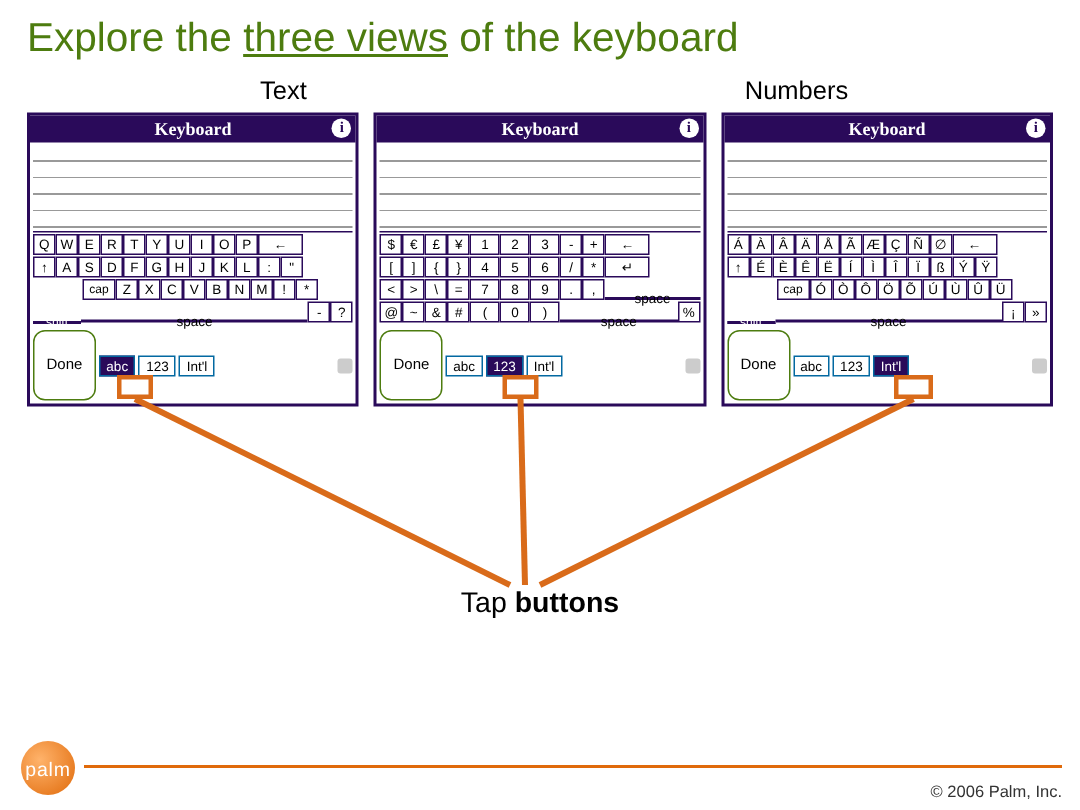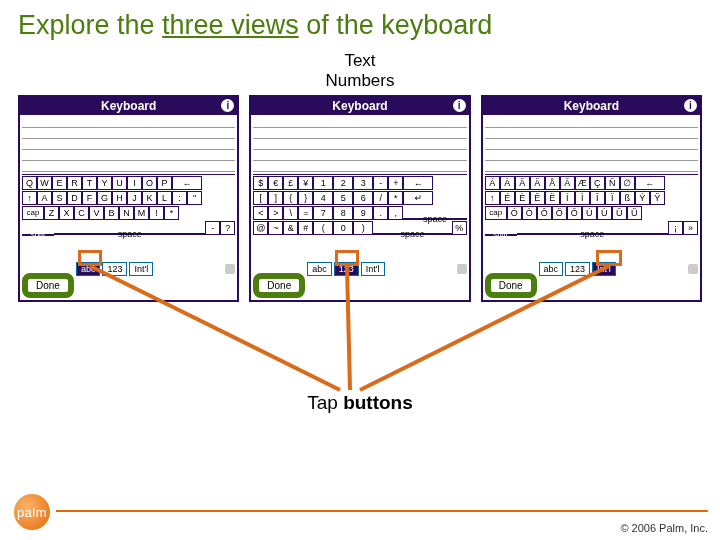"Text" .labels { flex-direction: column -> none }
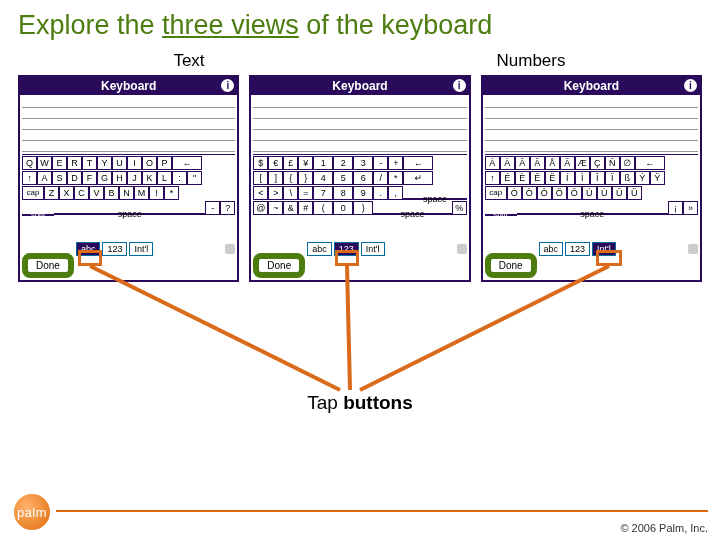"Keyboard" .kbd-hdr { font-family: none -> Liberation Serif, serif }
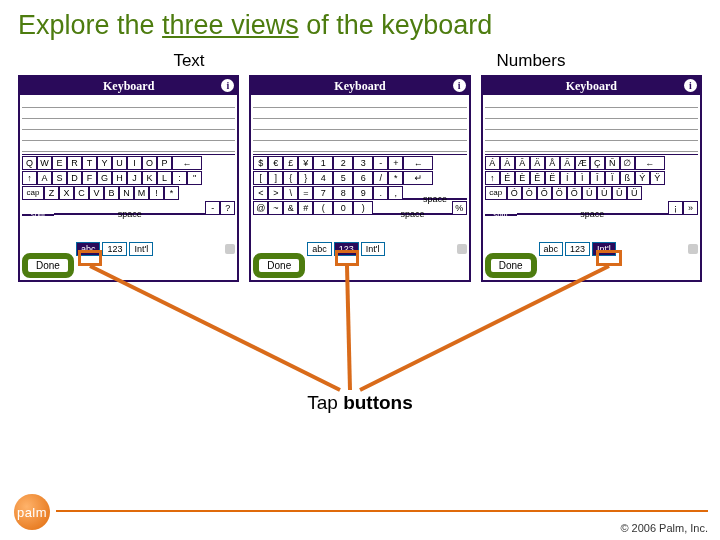"cap" .key.cap { margin-left: none -> 33px }
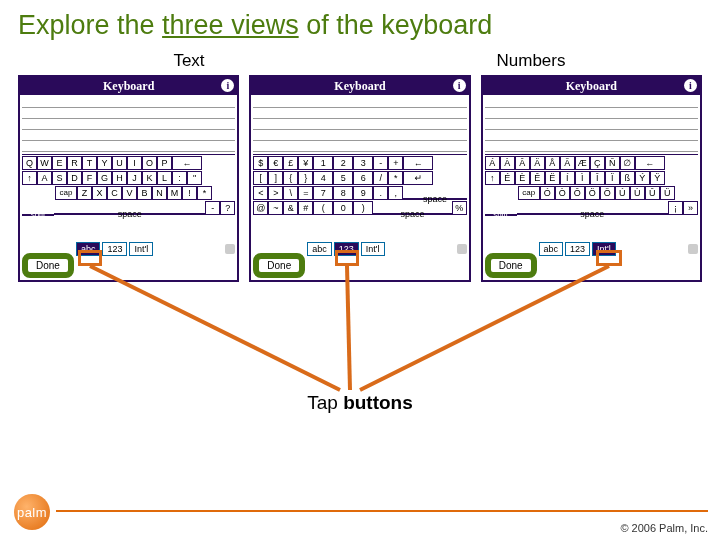"Done" .bot .done { border: 6px solid #4d7c0f -> 1px solid #4d7c0f; margin-top: 33px -> none; padding: 1px 8px -> 17px 8px }
